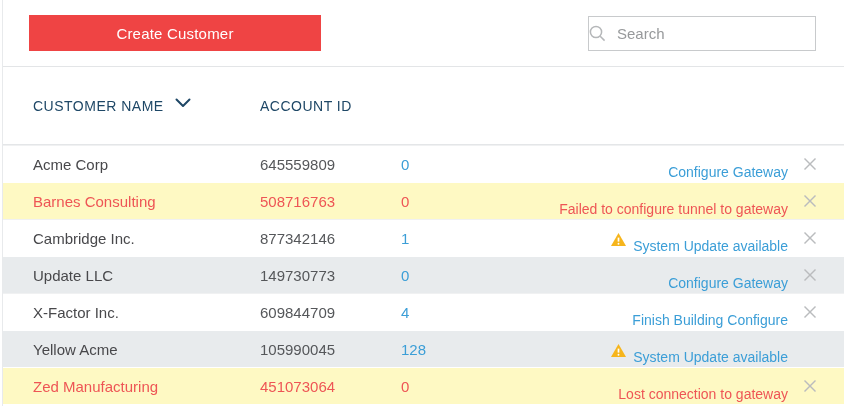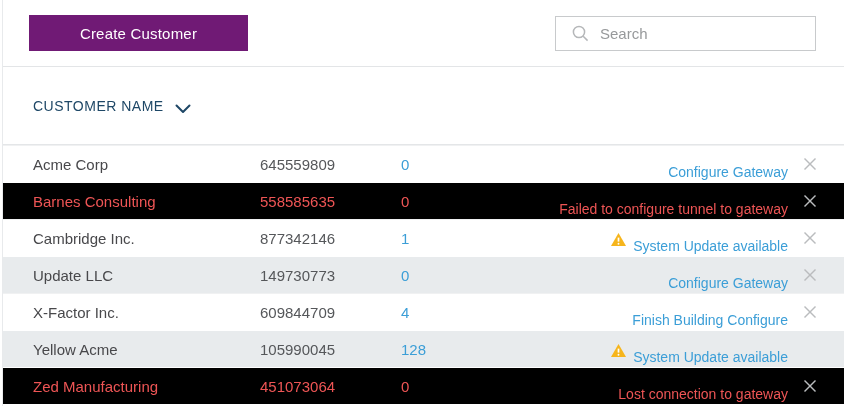"Create Customer" .create-btn { background: #701a75 -> #ef4444; width: 219px -> 292px }
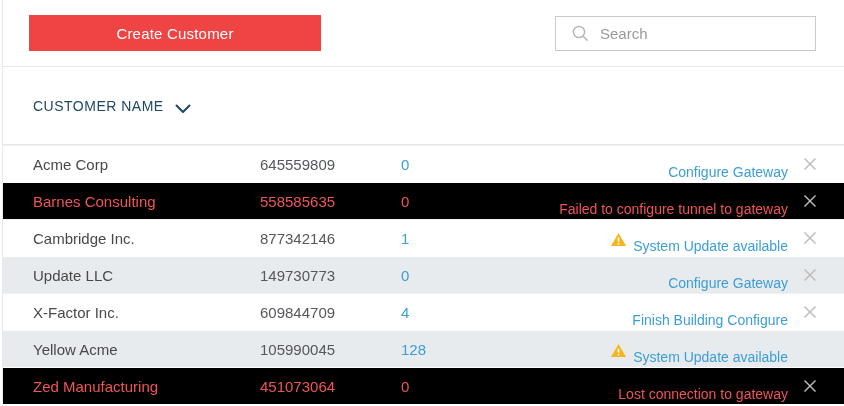"Search" .search-box { padding: 0 16px -> 0 0; width: 261px -> 228px }
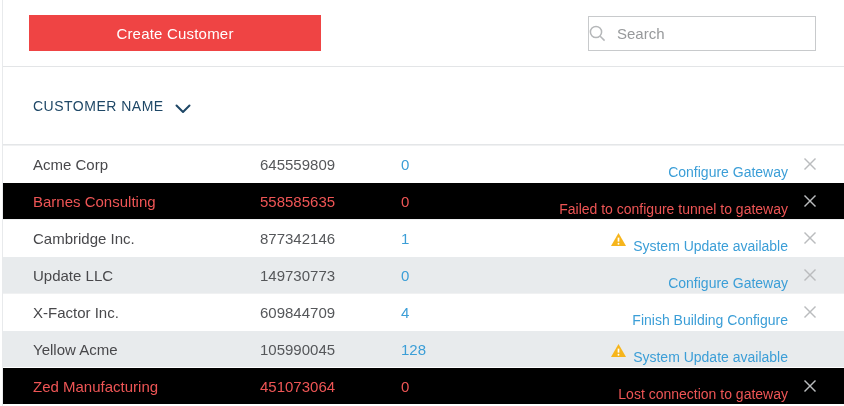"CUSTOMER NAME" .th.col-name { align-items: flex-end -> flex-start }
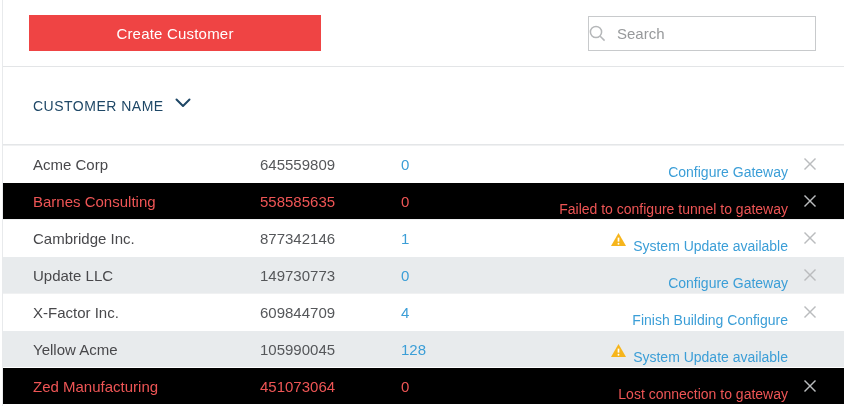"ACCOUNT ID" div.th { html: none -> <div>ACCOUNT ID</div> }
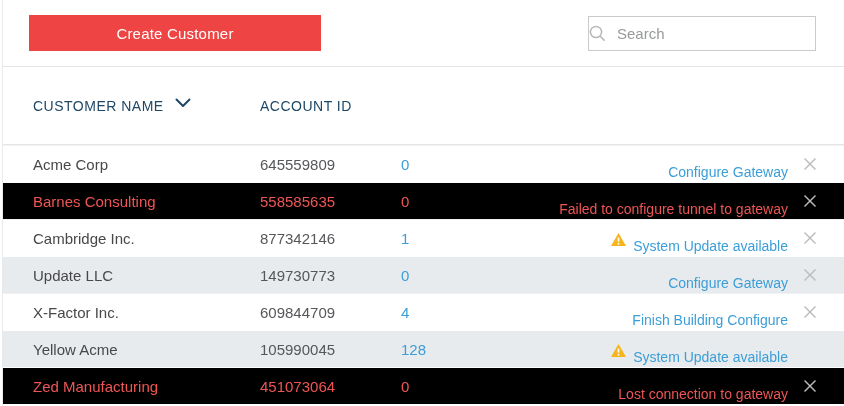"Barnes Consulting" .trow.error { background: #000000 -> #fef9c3 }
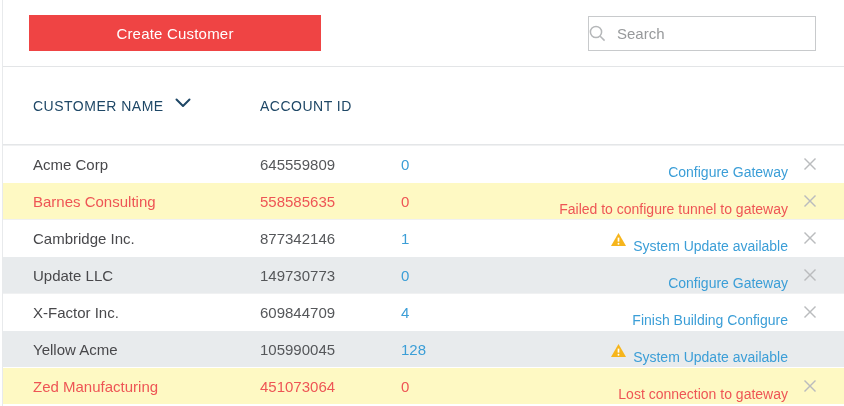"558585635" div.td { text: 558585635 -> 508716763 }
